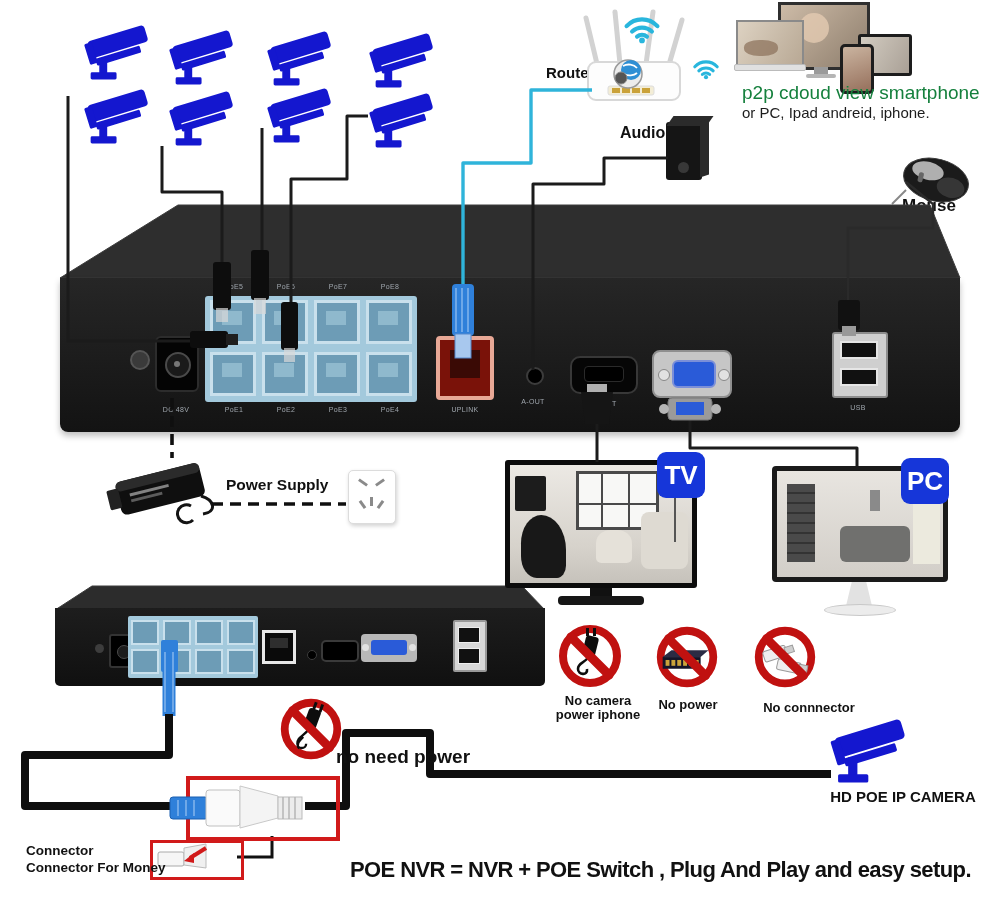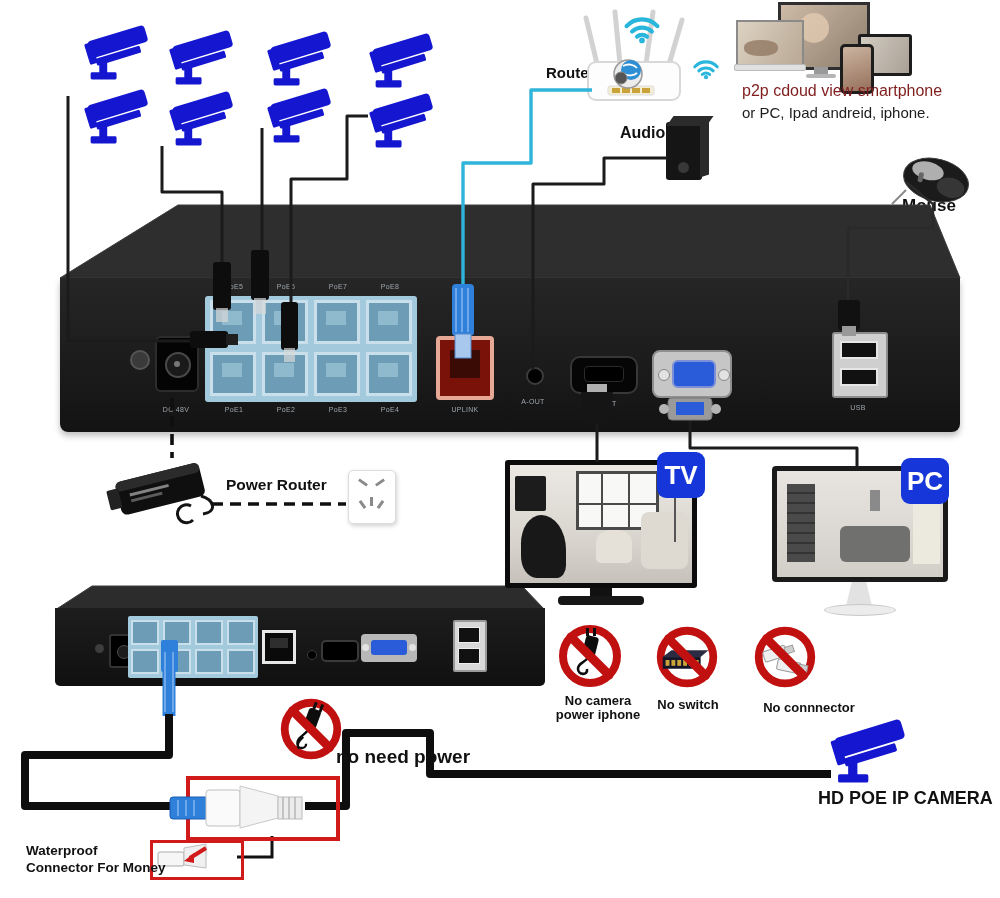"p2p cdoud view smartphone" div.abs { color: #7f1d1d -> #15803d; font-size: 16px -> 19px }
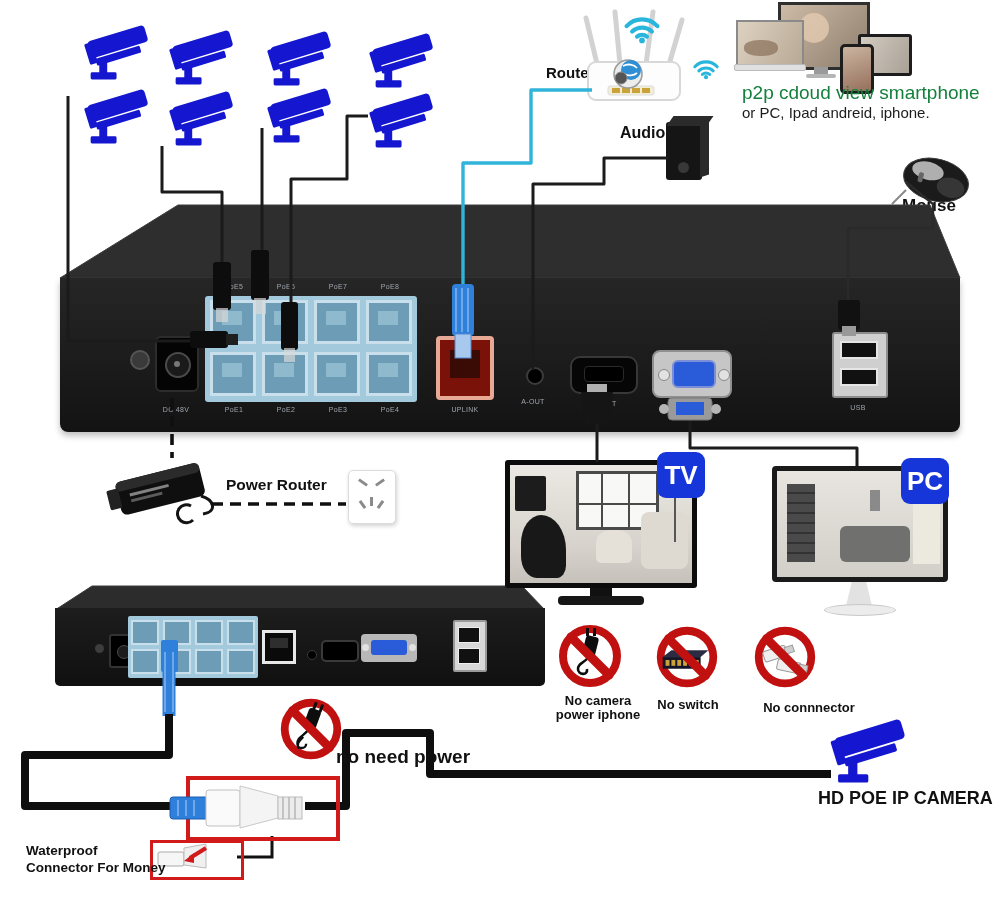"Power Router" div.label { text: Router -> Supply }
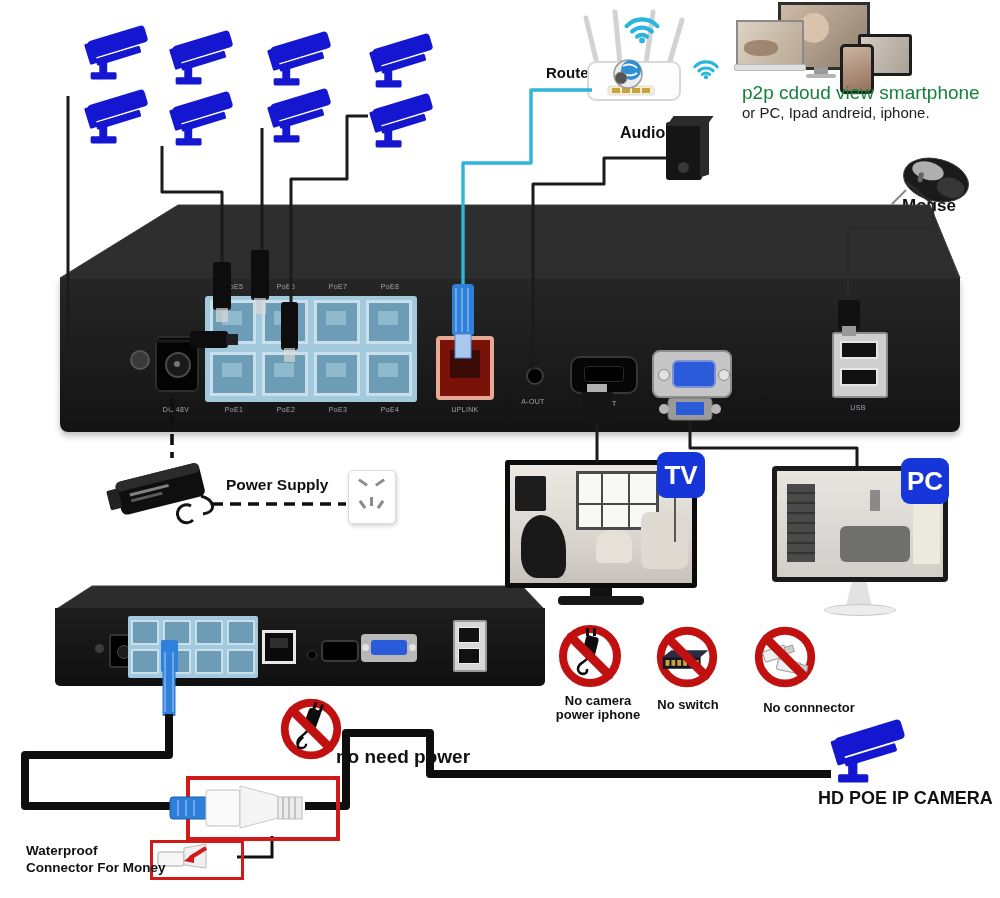"No switch" div.prohib-text { text: switch -> power }
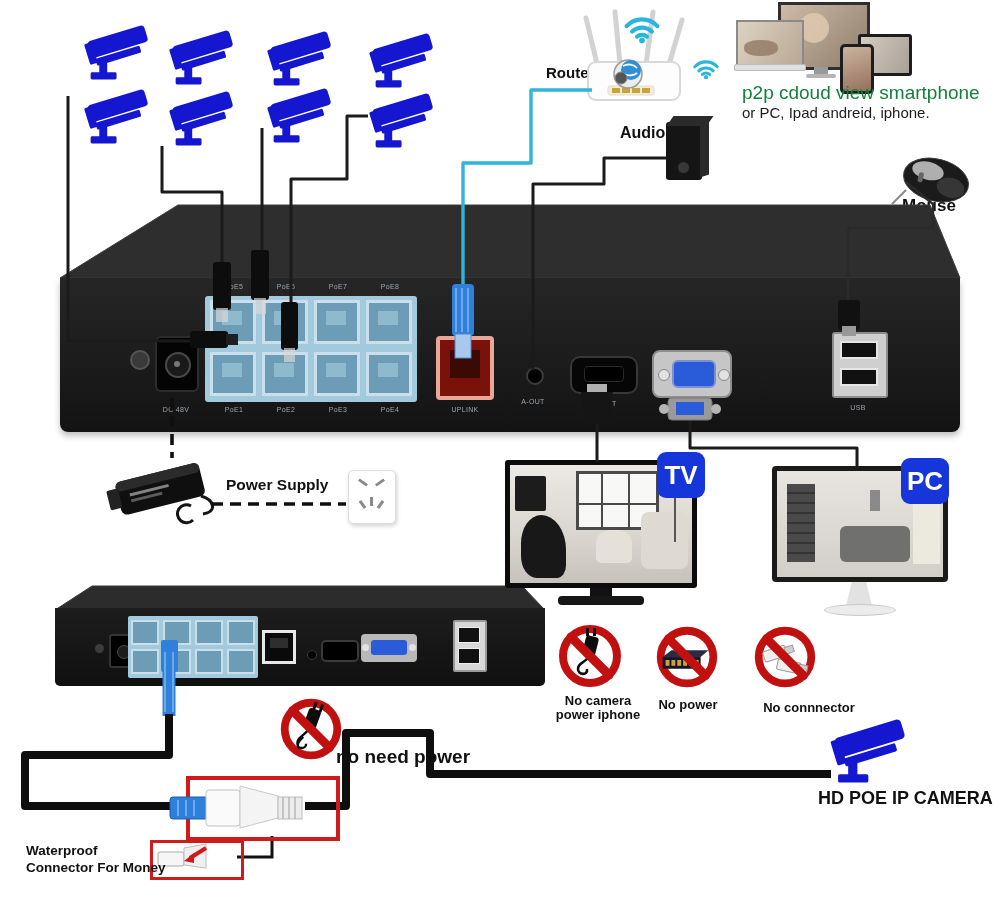"HD POE IP CAMERA" div.label { font-size: 18px -> 15px }
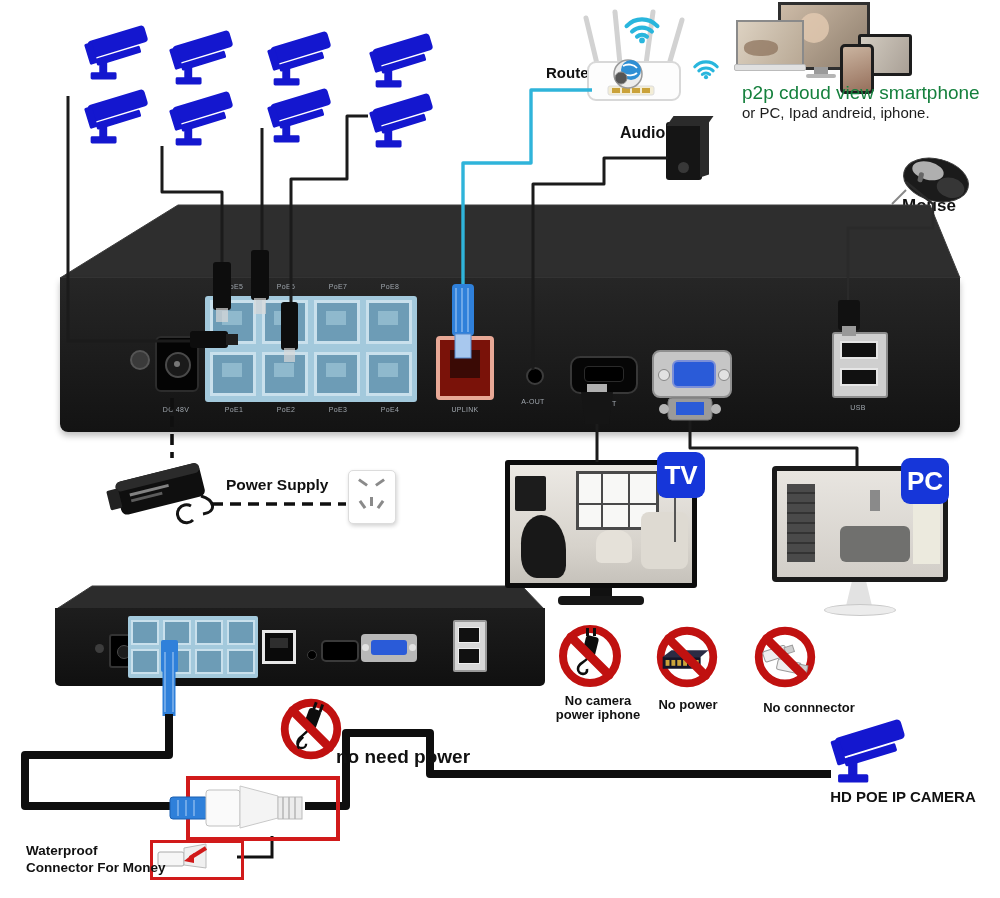"Waterproof" div { text: Waterproof -> Connector }
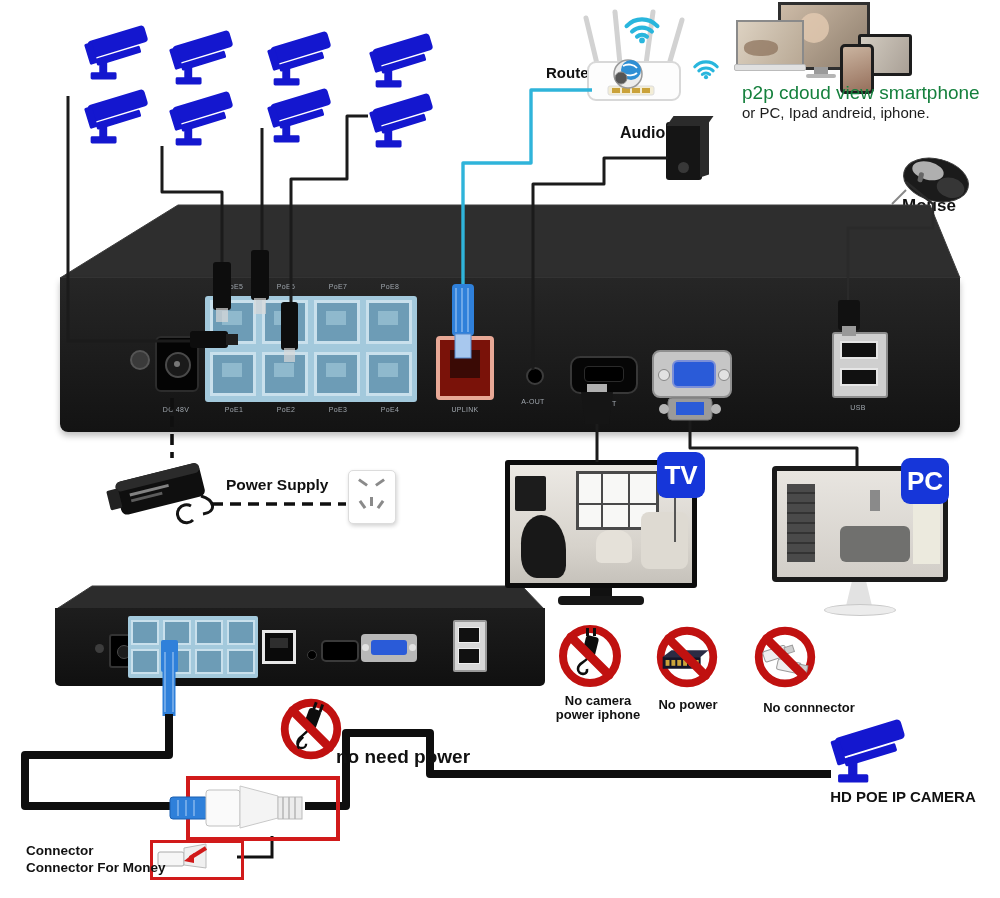"POE NVR = NVR +" div.label { html: none -> <div>POE NVR = NVR + POE Switch , Plug And Play and easy setup.</div> }
